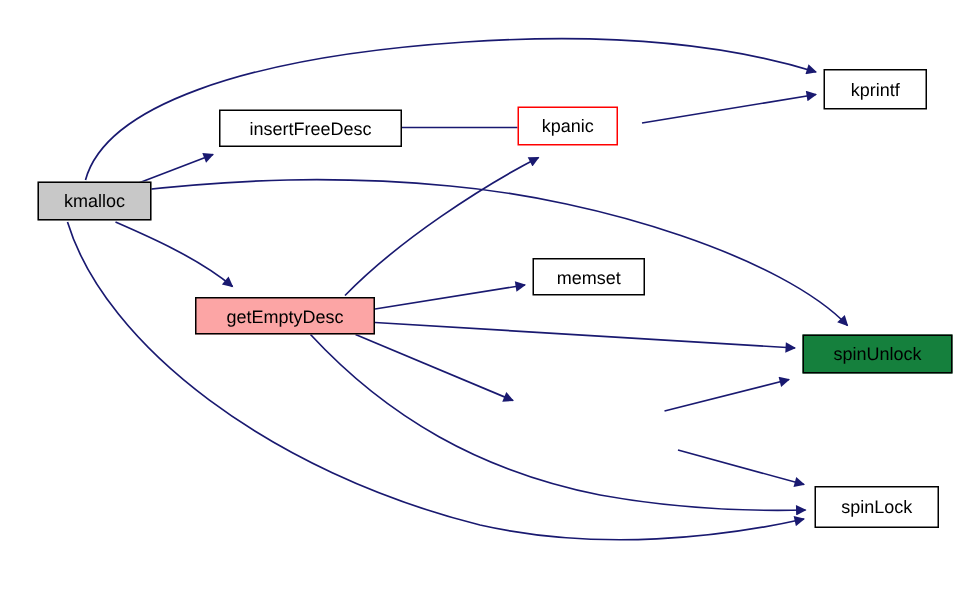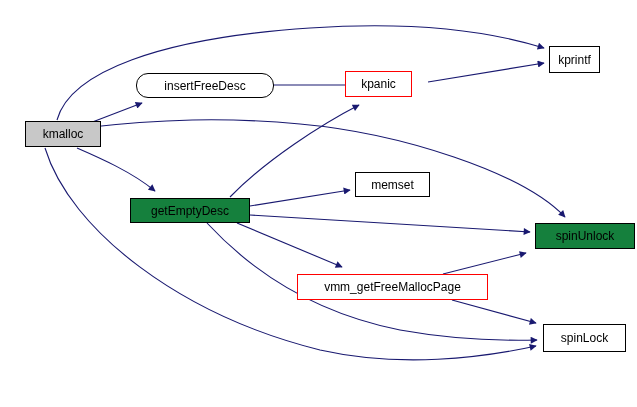"kprintf" div.node { width: 51px -> 69px }
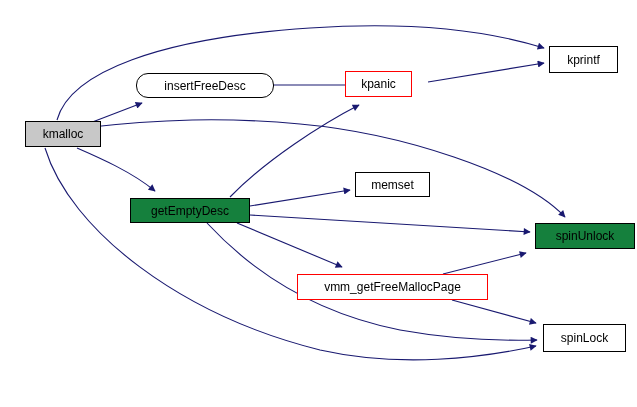"insertFreeDesc" div.node { border-radius: 12px -> none; left: 136px -> 146px; width: 138px -> 122px }
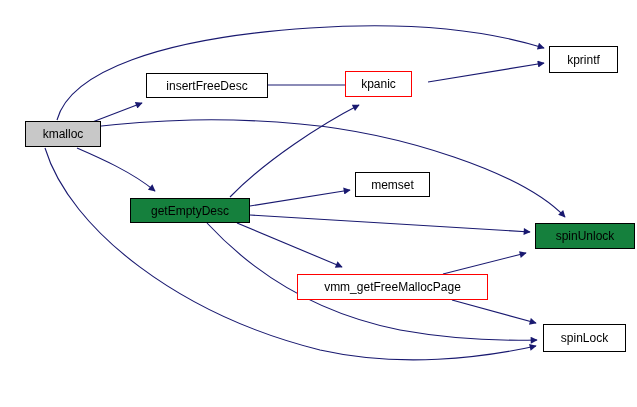"getEmptyDesc" div.node { background: #15803d -> #fca5a5 }
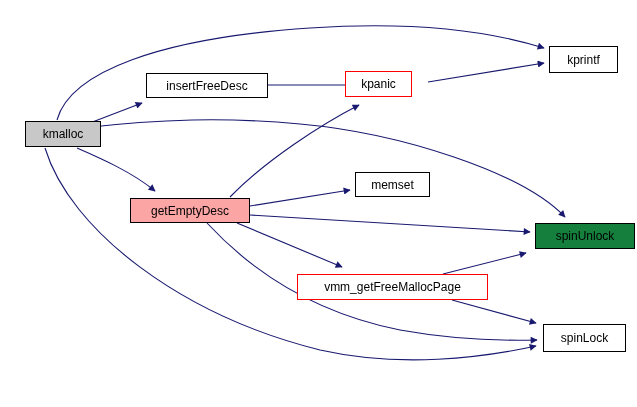"vmm_getFreeMallocPage" div.node { html: <div> <span>vmm_getFreeMallocPage</span> </div> -> none }
